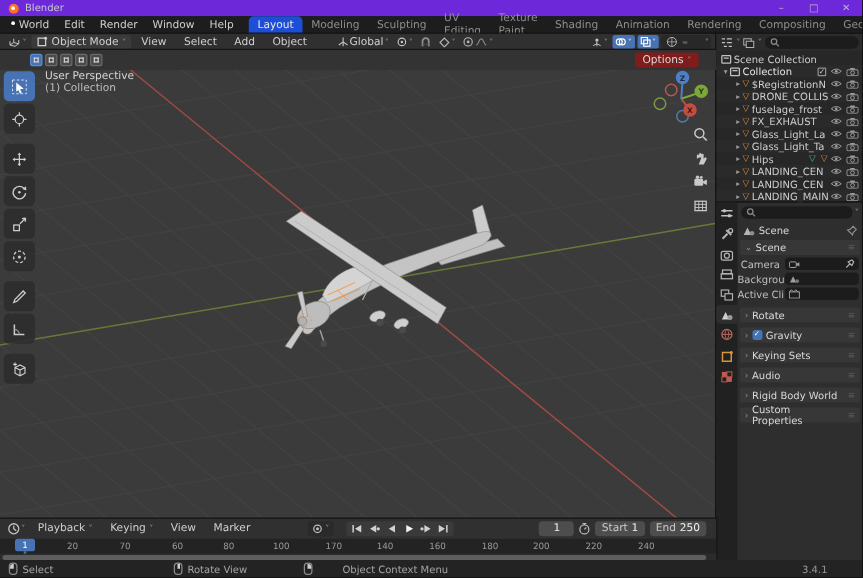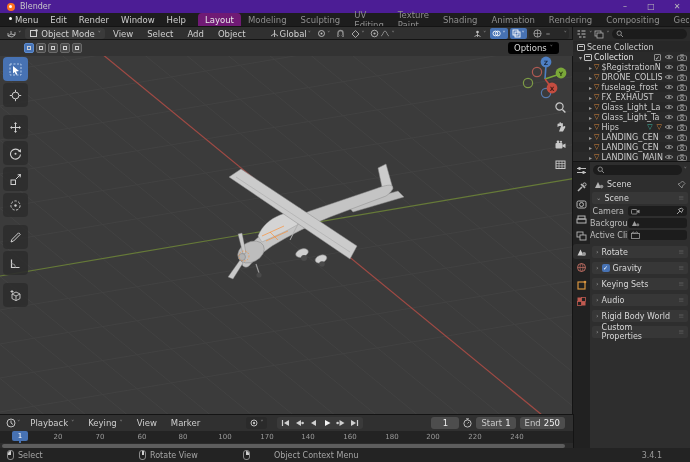"Blender" #titlebar { background: #4c1d95 -> #6d28d9 }
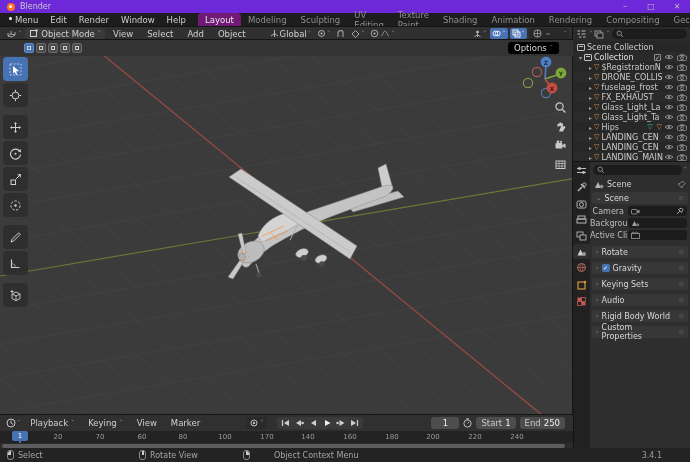"Menu" span.menu-item { text: Menu -> World }
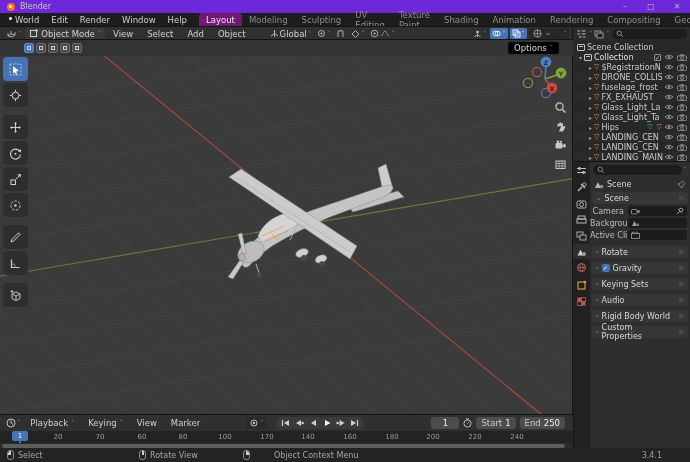"Layout" .wtab.active { background: #701a75 -> #1d4ed8 }
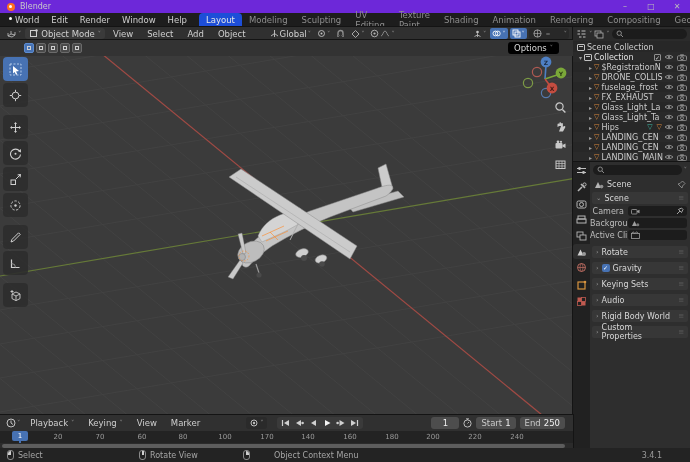"Options" #optionsbtn { background: #000000 -> #7f1d1d }
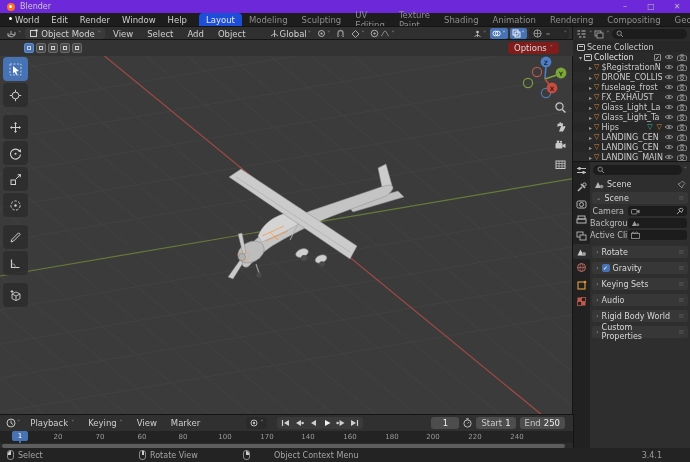"User Perspective" div.abs { html: none -> <div> <div>User Perspective</div> <div>(1) Collection</div> </div> }
